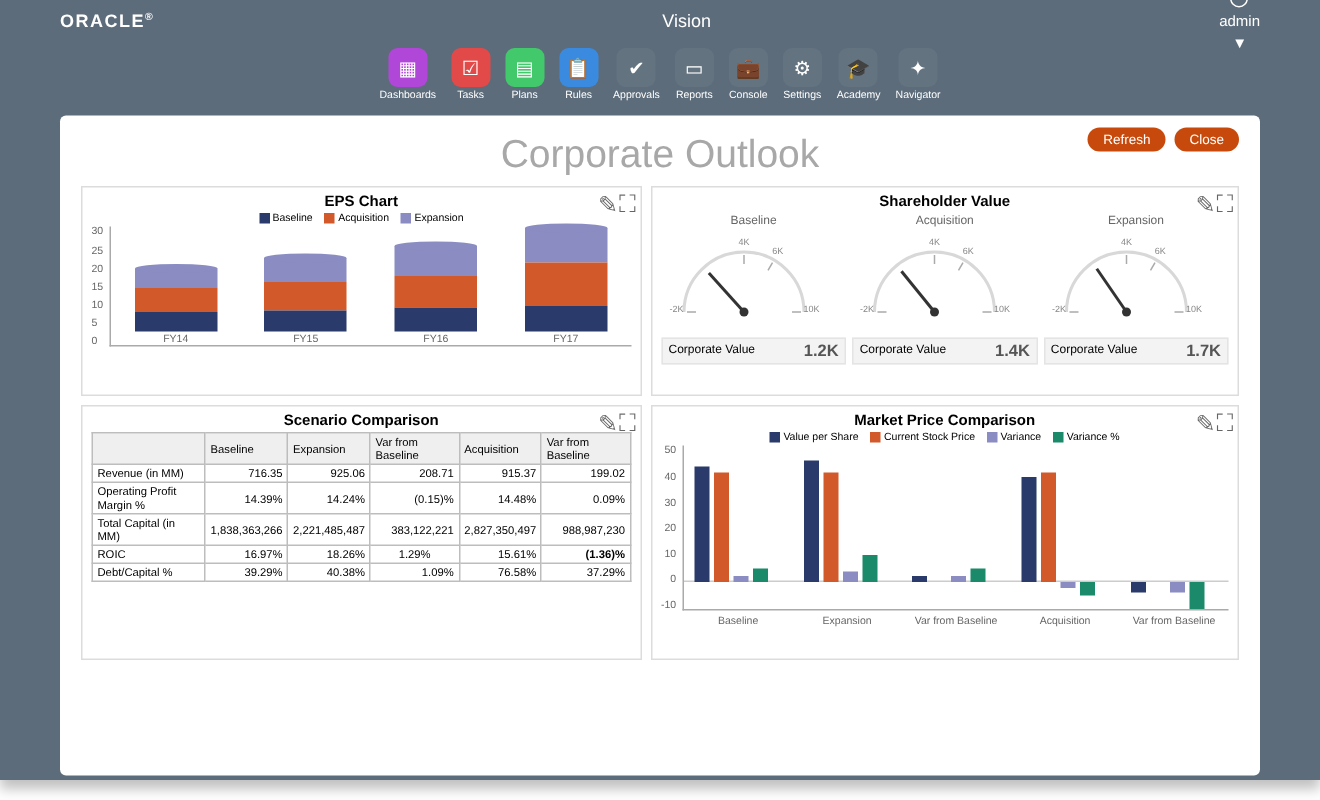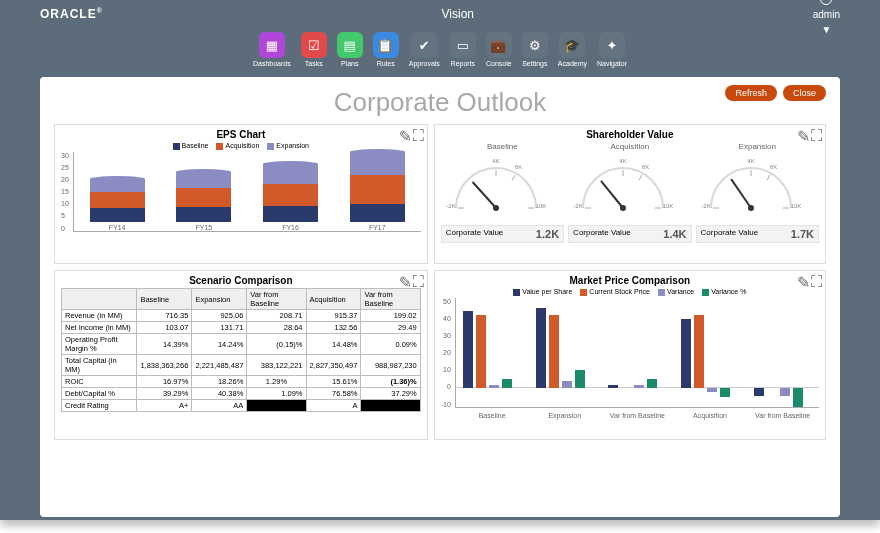"Net Income (in MM)" tr { html: <tr> <td>Net Income (in MM)</td> <td>103.07</td> <td>131.71</td> <td>28.64</td> <td>132.56</td> <td>29.49</td> </tr> -> none }
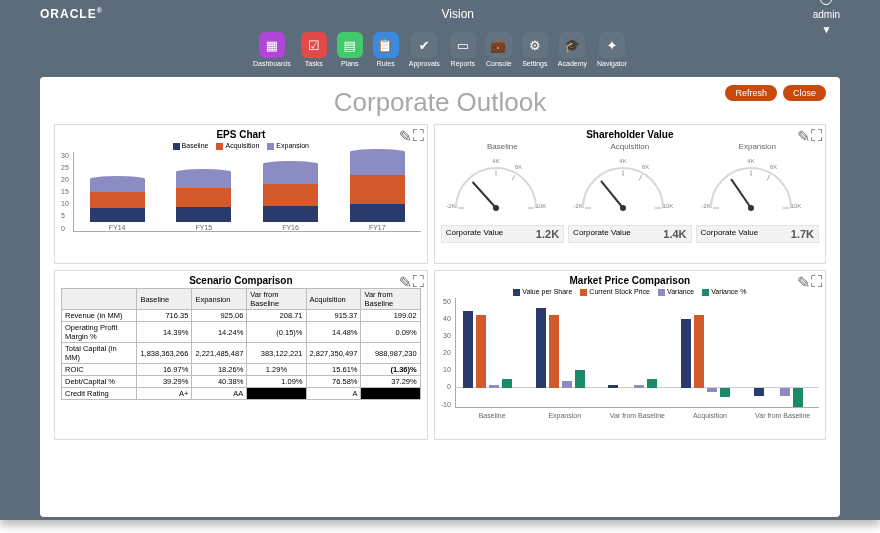"Credit Rating" tr { html: <tr> <td>Credit Rating</td> <td>A+</td> <td>AA</td> <td></td> <td>A</td> <td></td> </tr> -> none }
